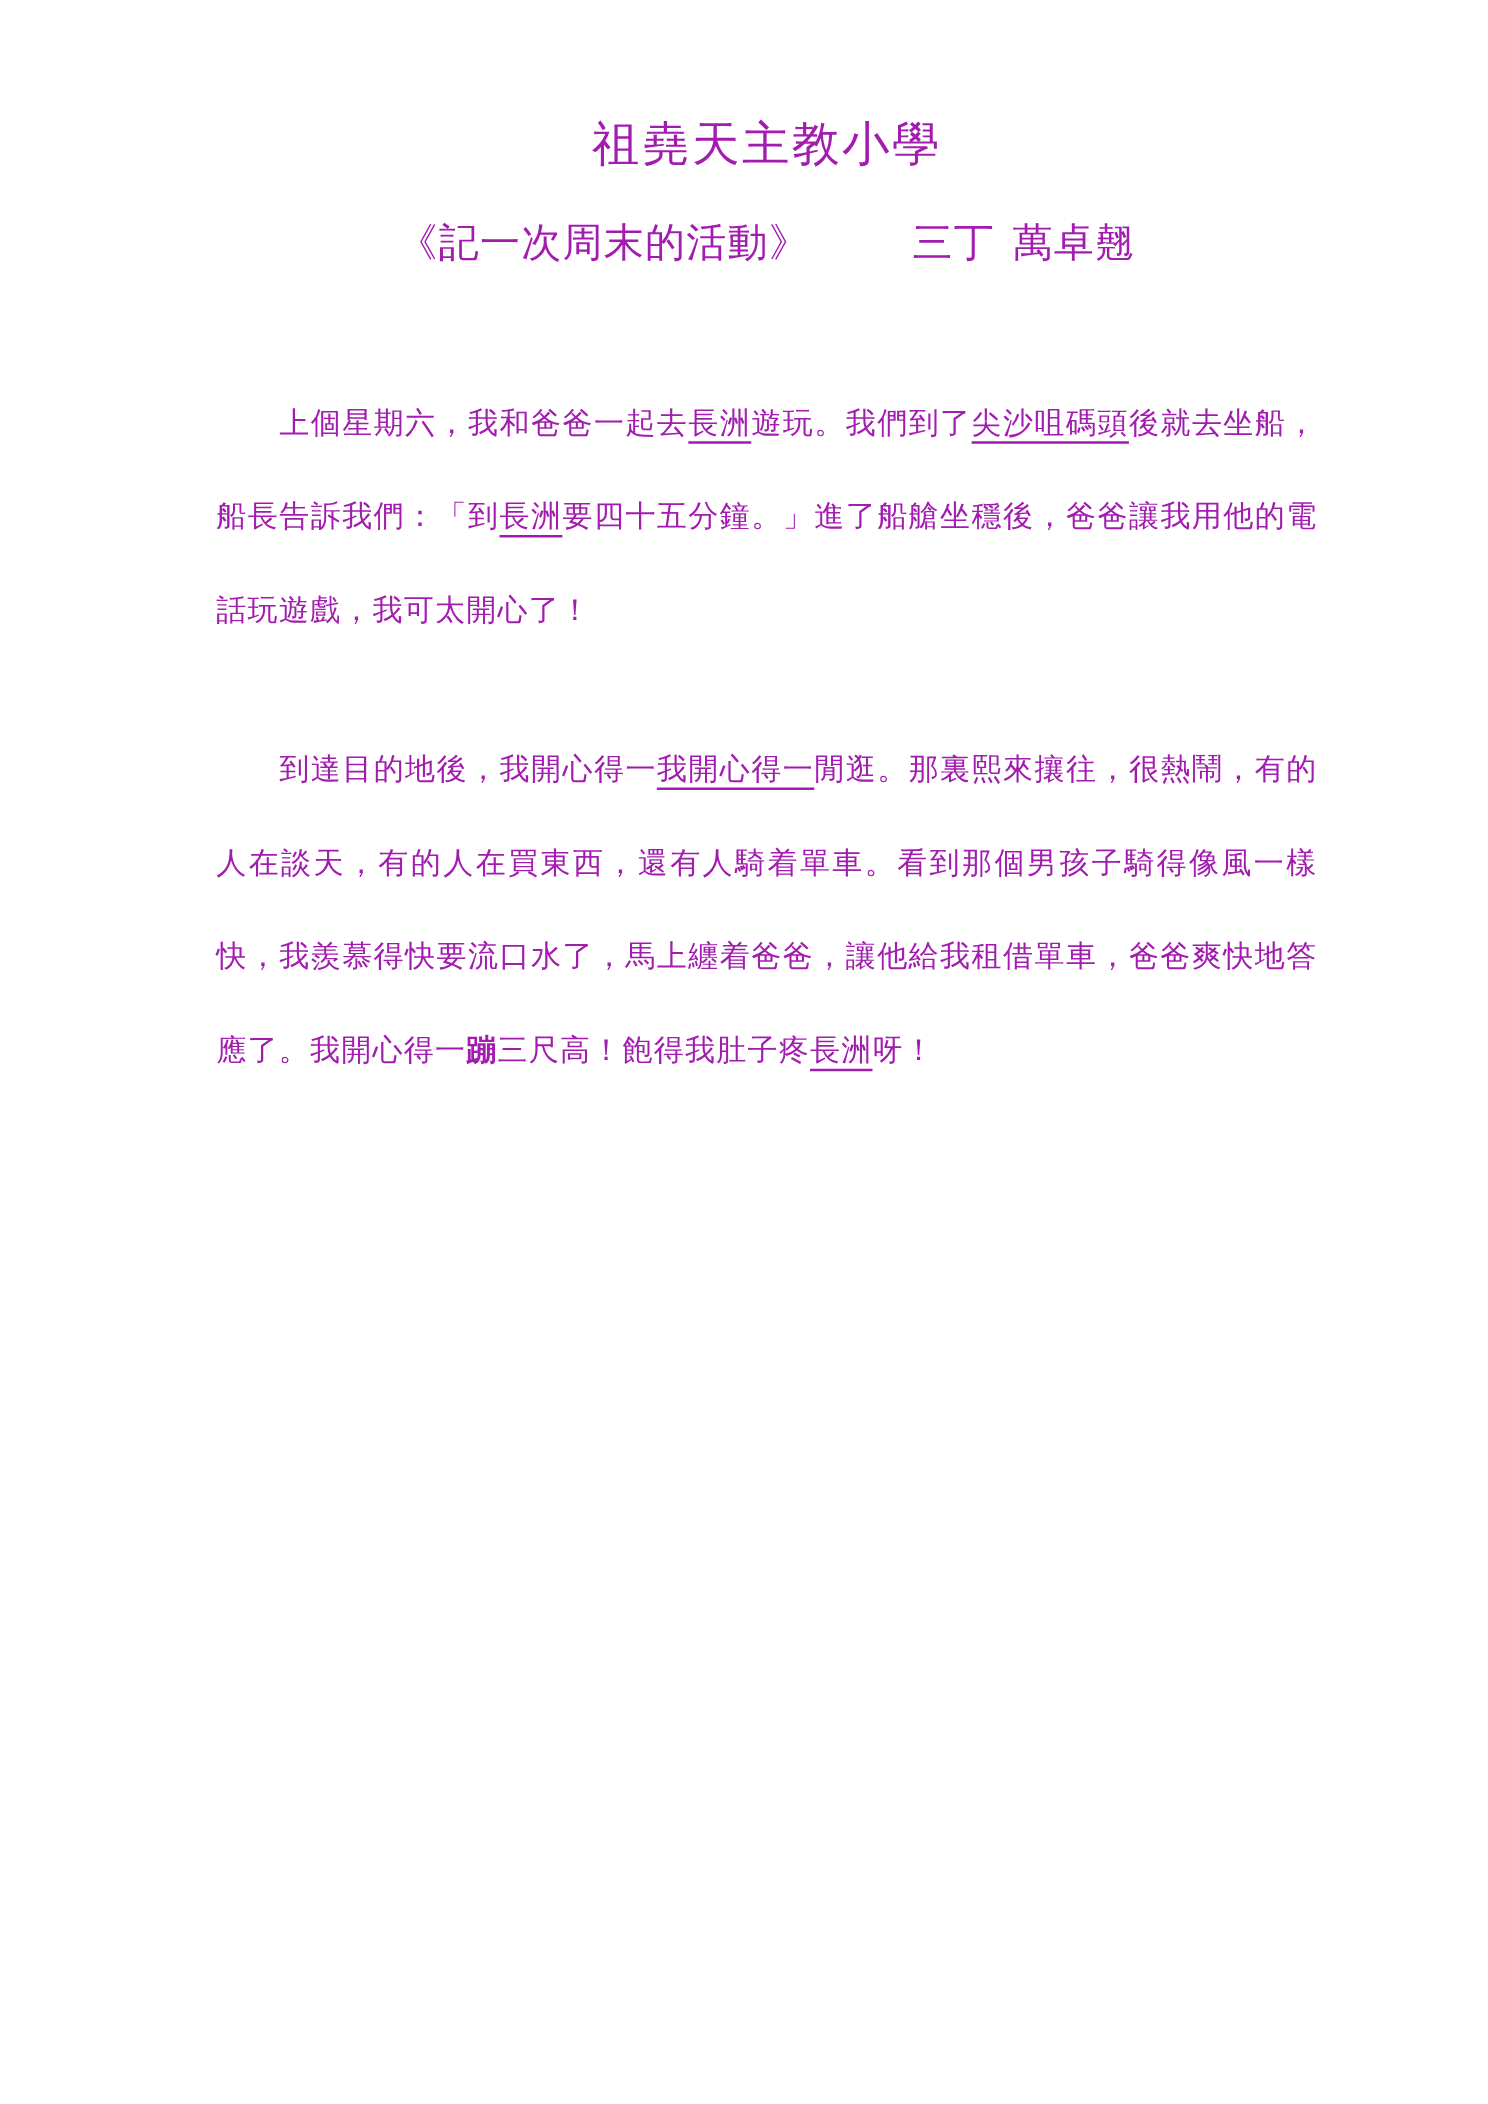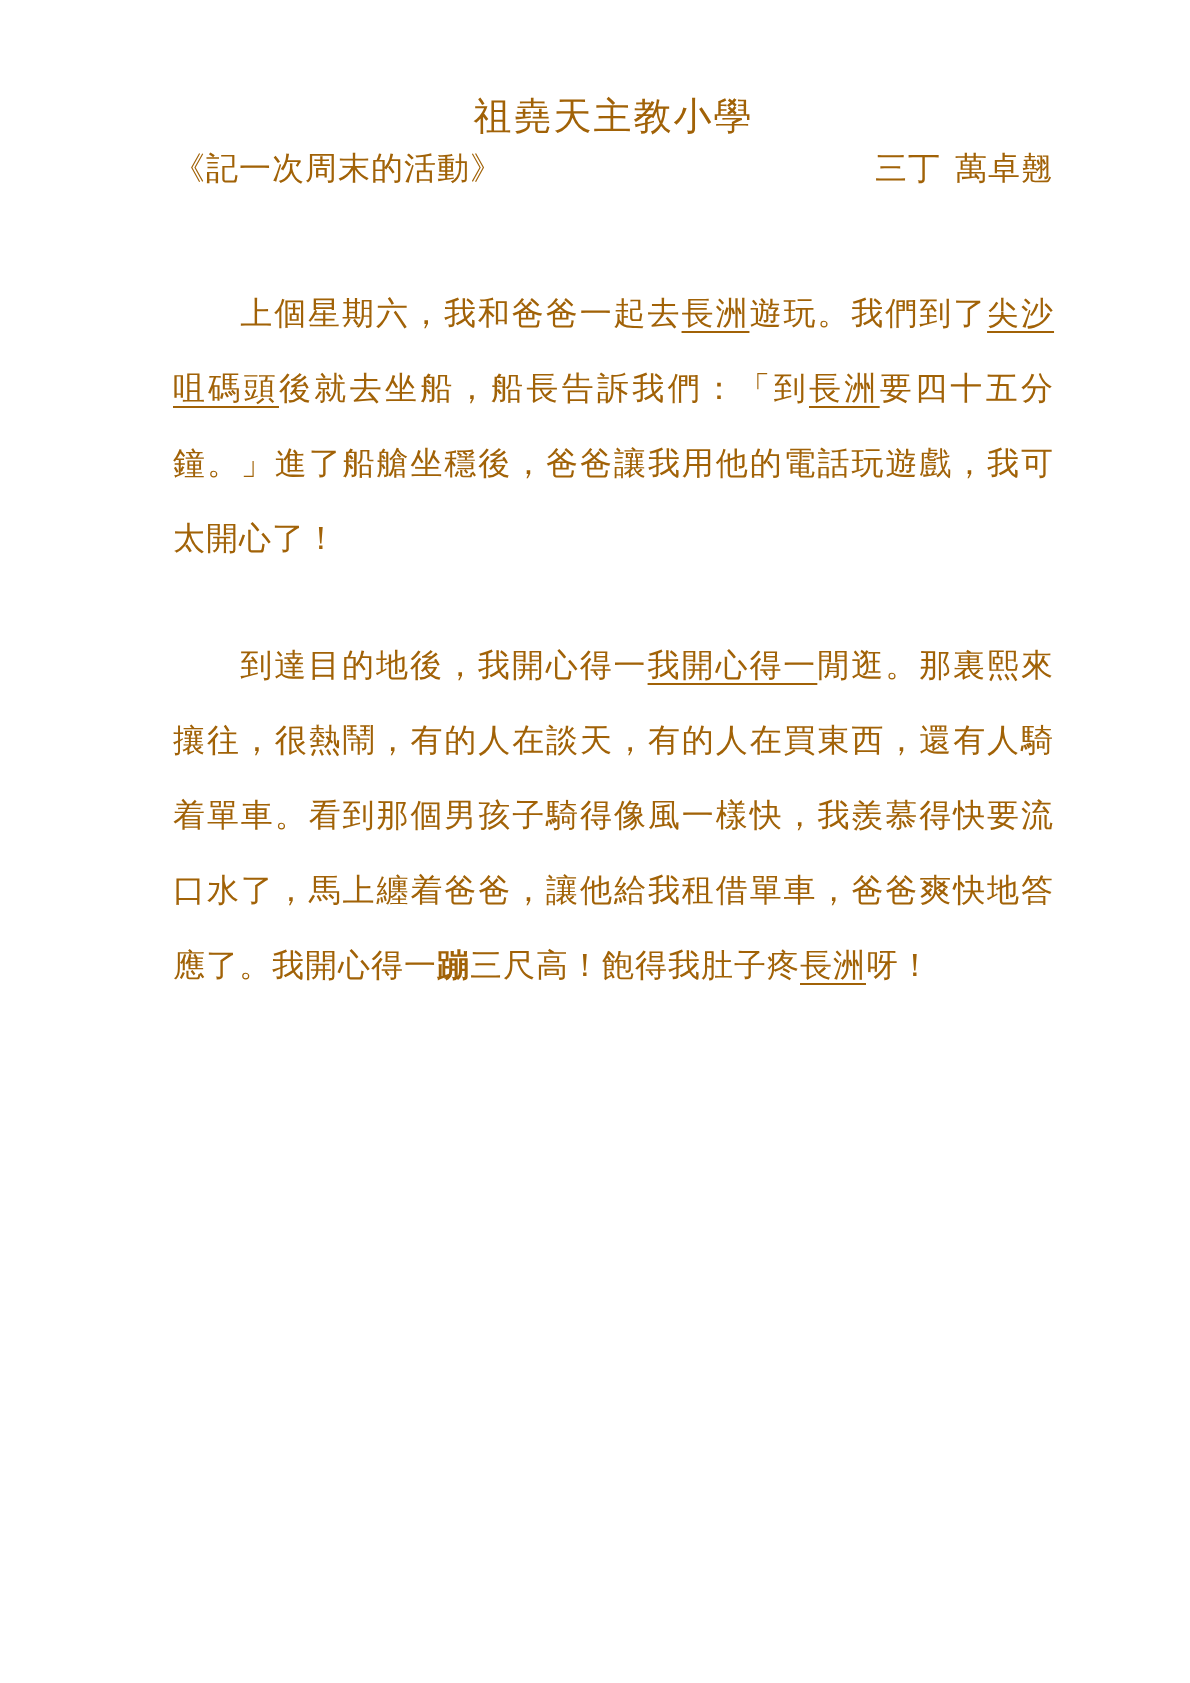"祖堯天主教小學" .page { color: #a16207 -> #a21caf }
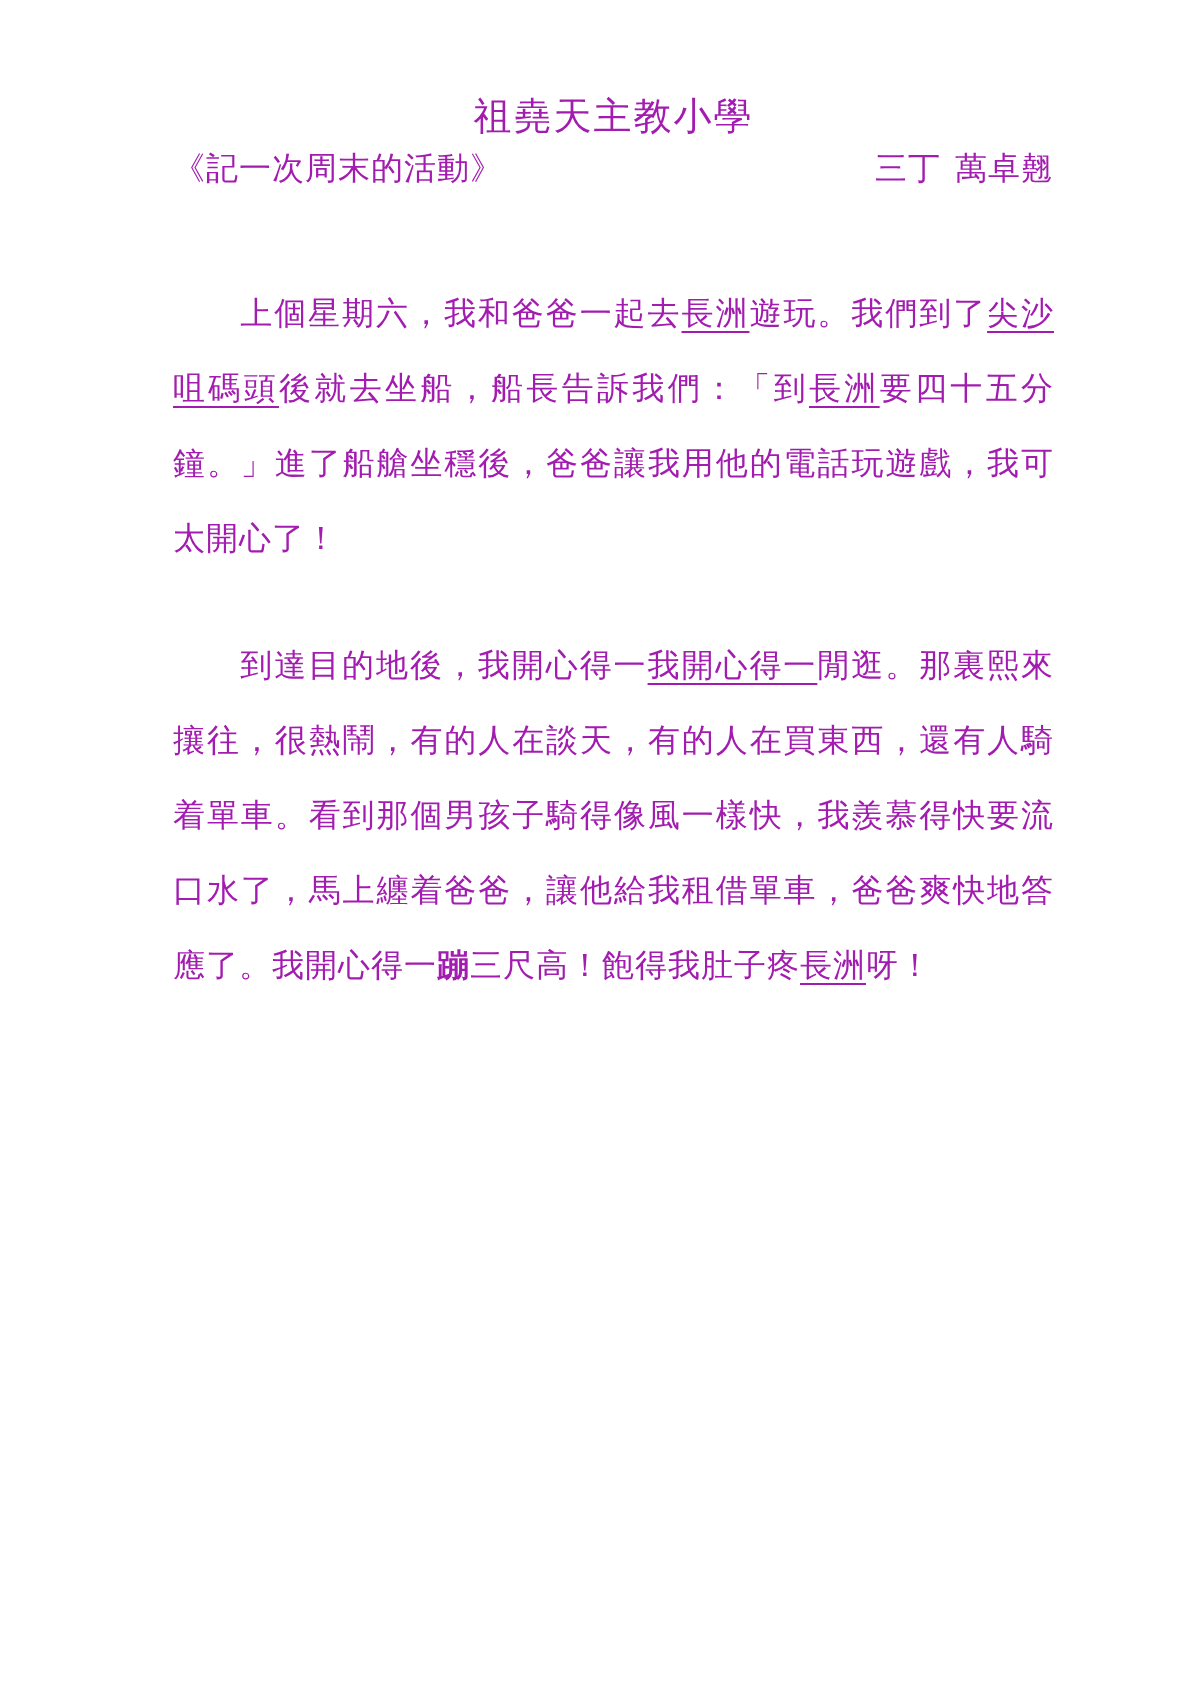"《記一次周末的活動》" .title-line { justify-content: space-between -> center; margin-top: none -> 26px }
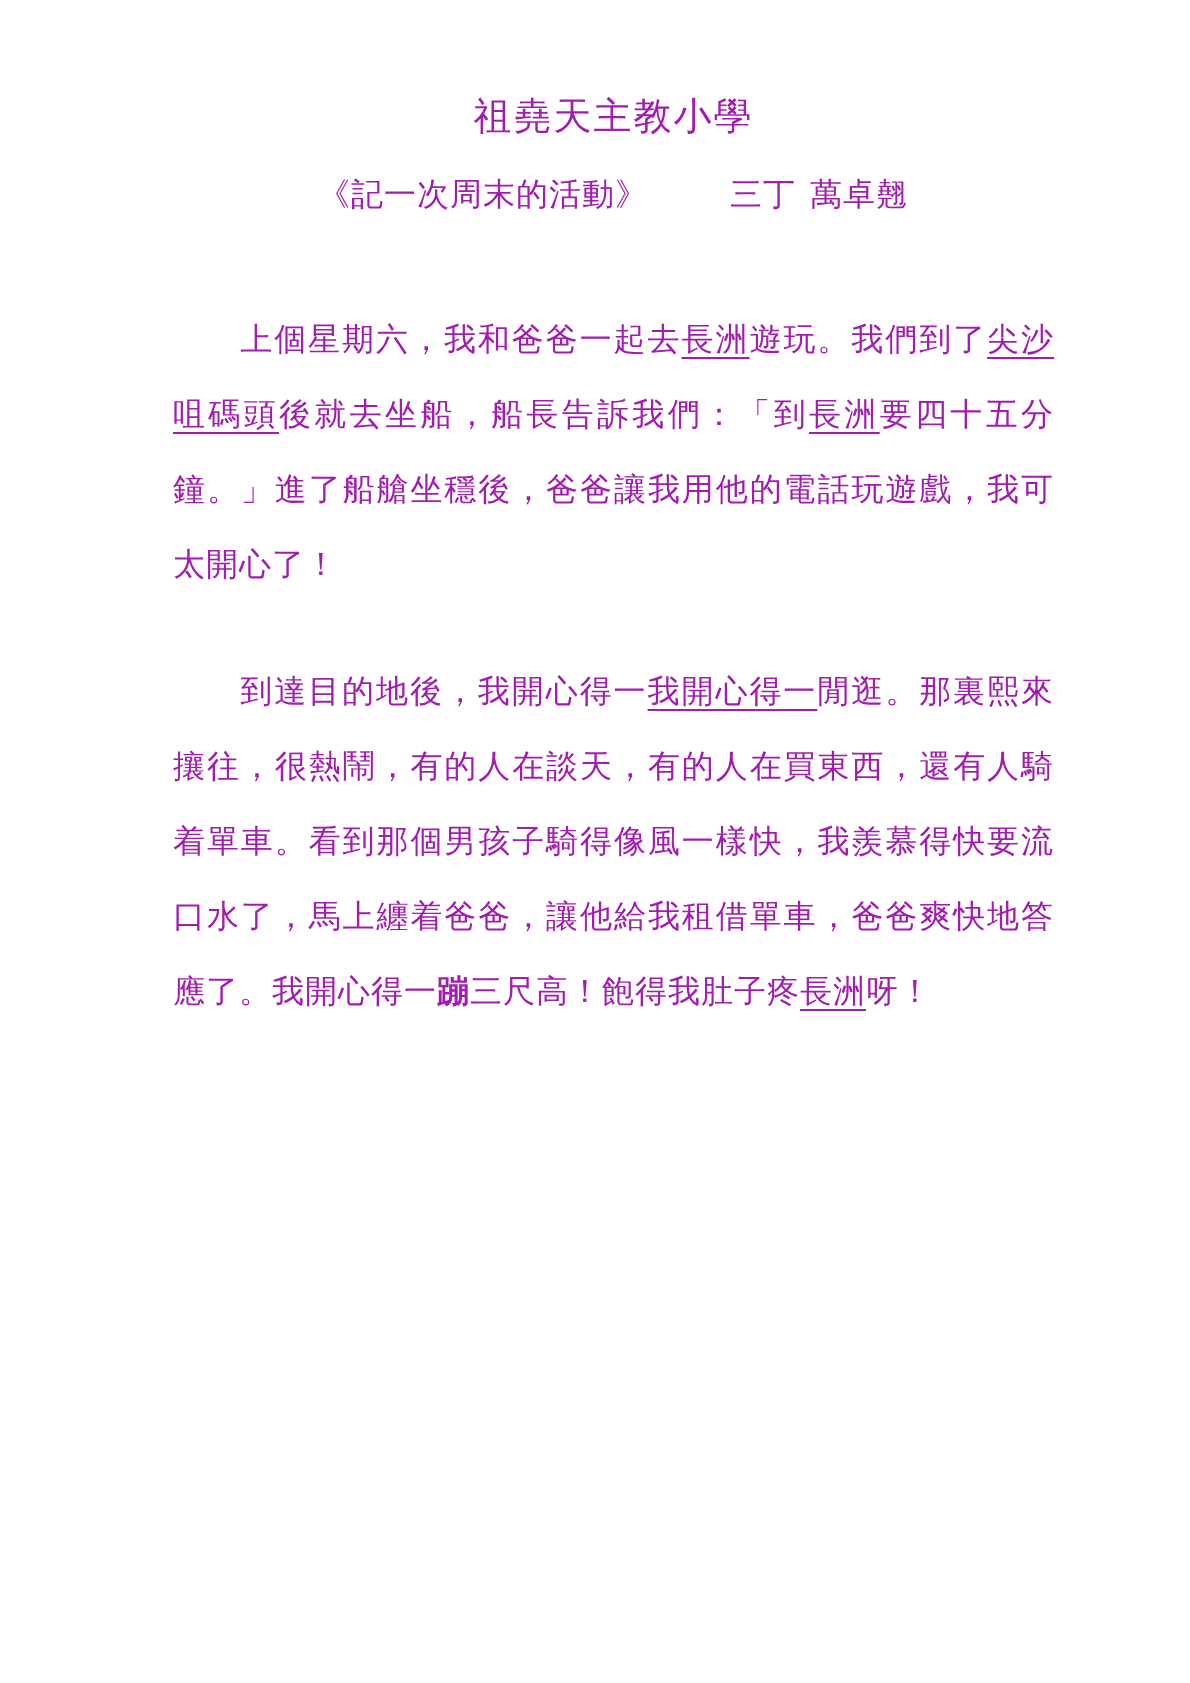"上個星期六，我和爸爸一起去長洲遊玩。我們到了尖沙咀碼頭後就去坐船，船長告訴我們：" .essay-body p { font-size: 32px -> 24px }
